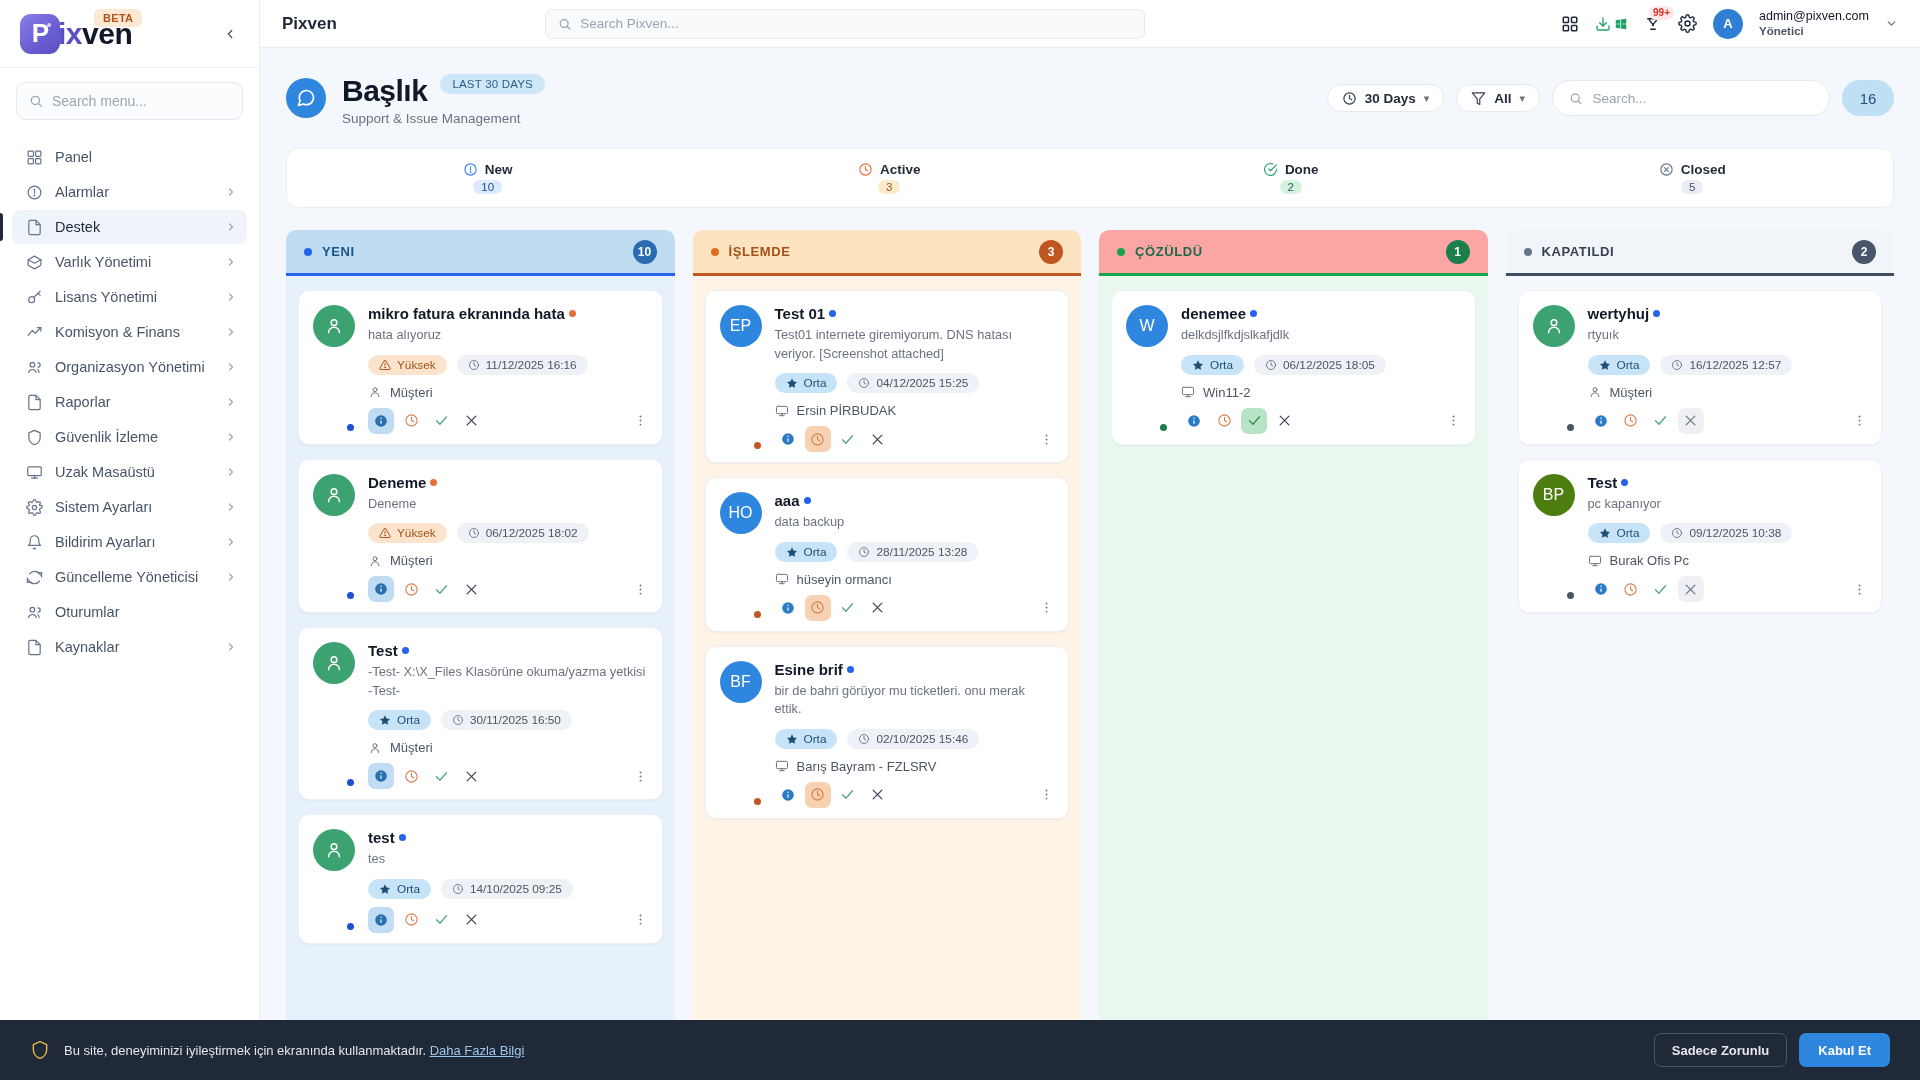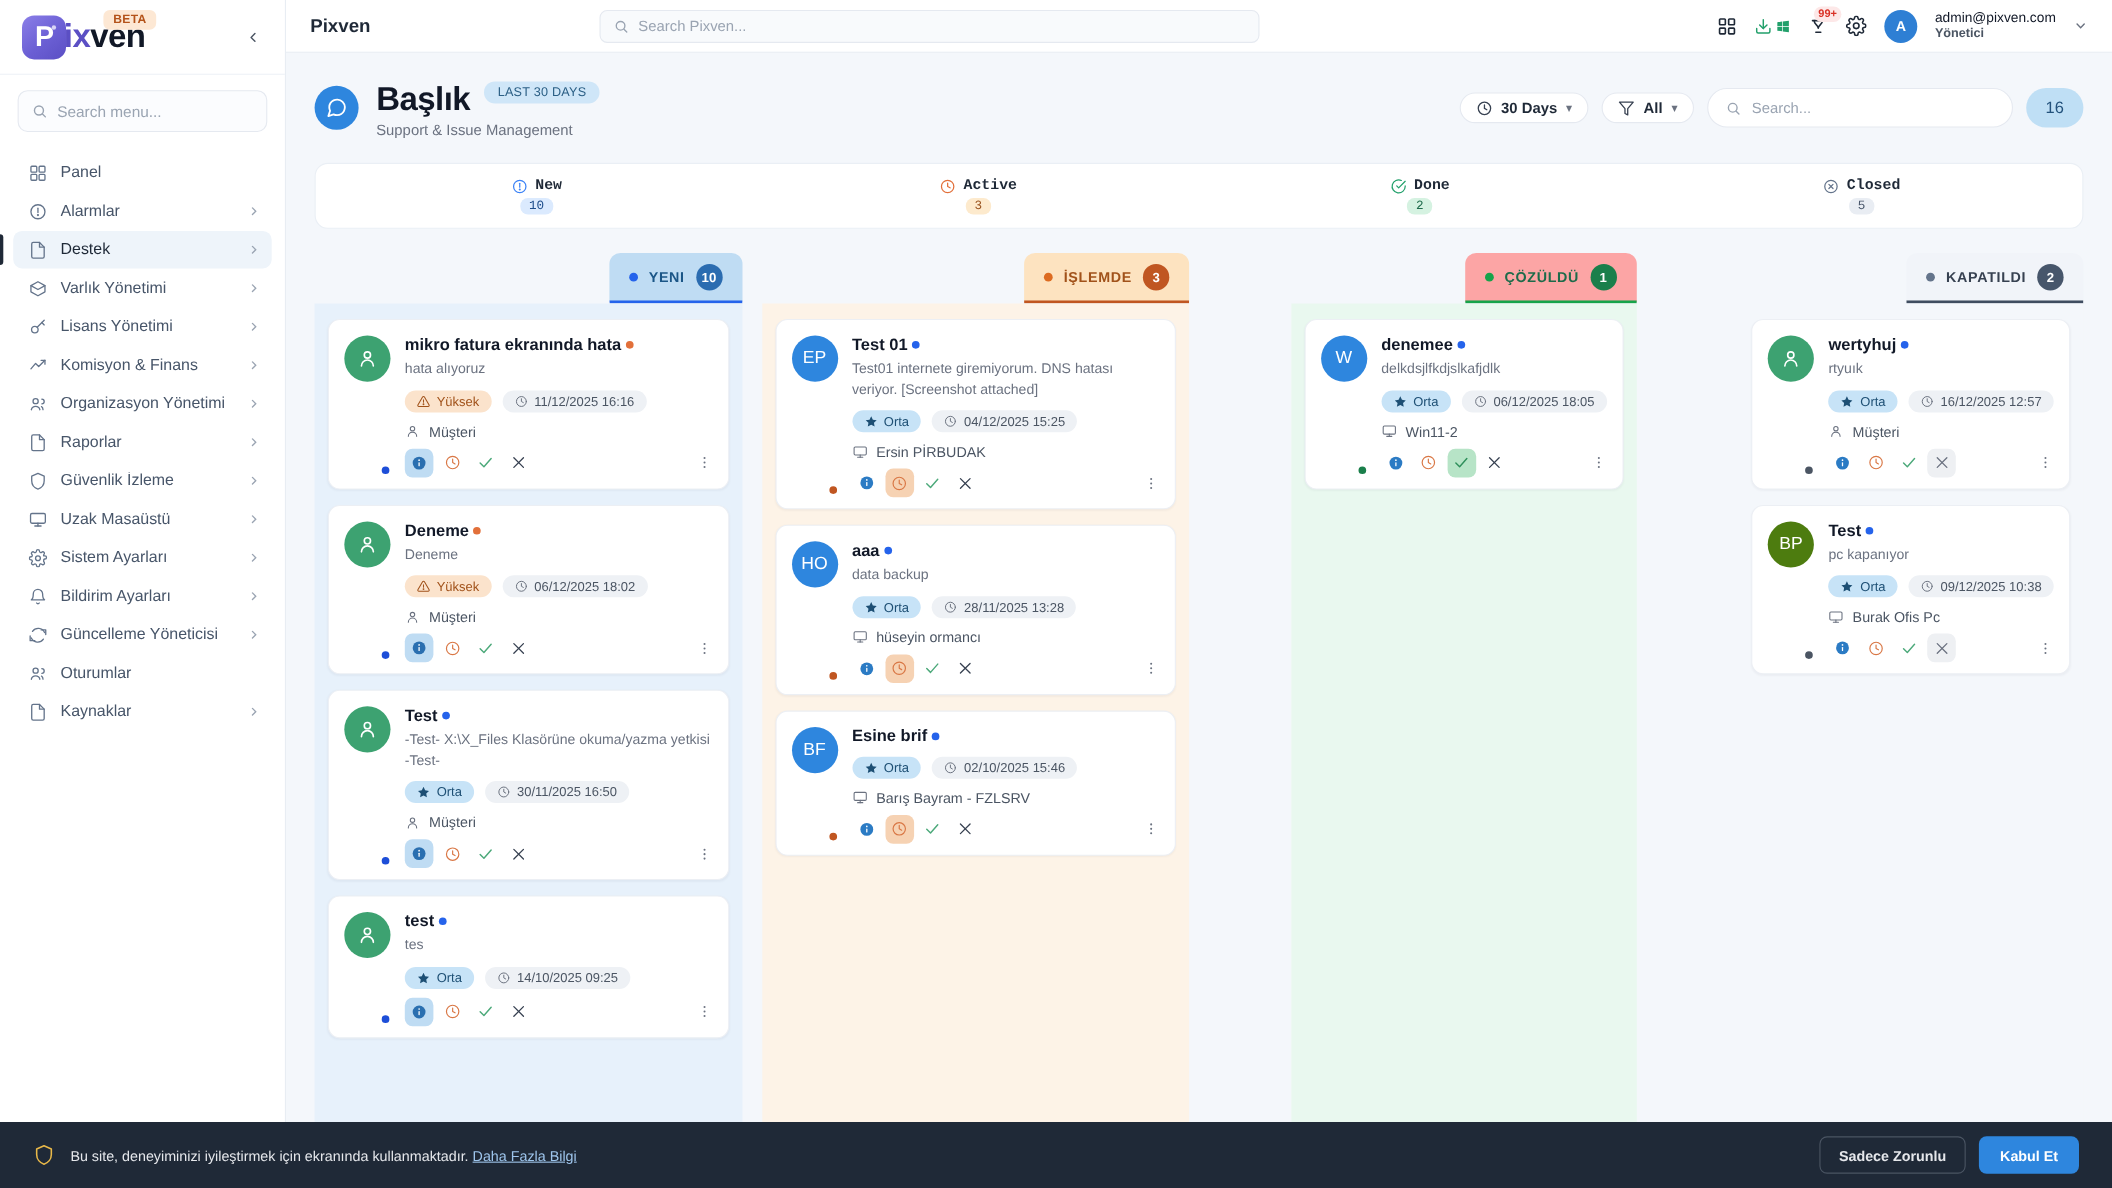"New" .stats { font-family: Liberation Mono, monospace -> none }
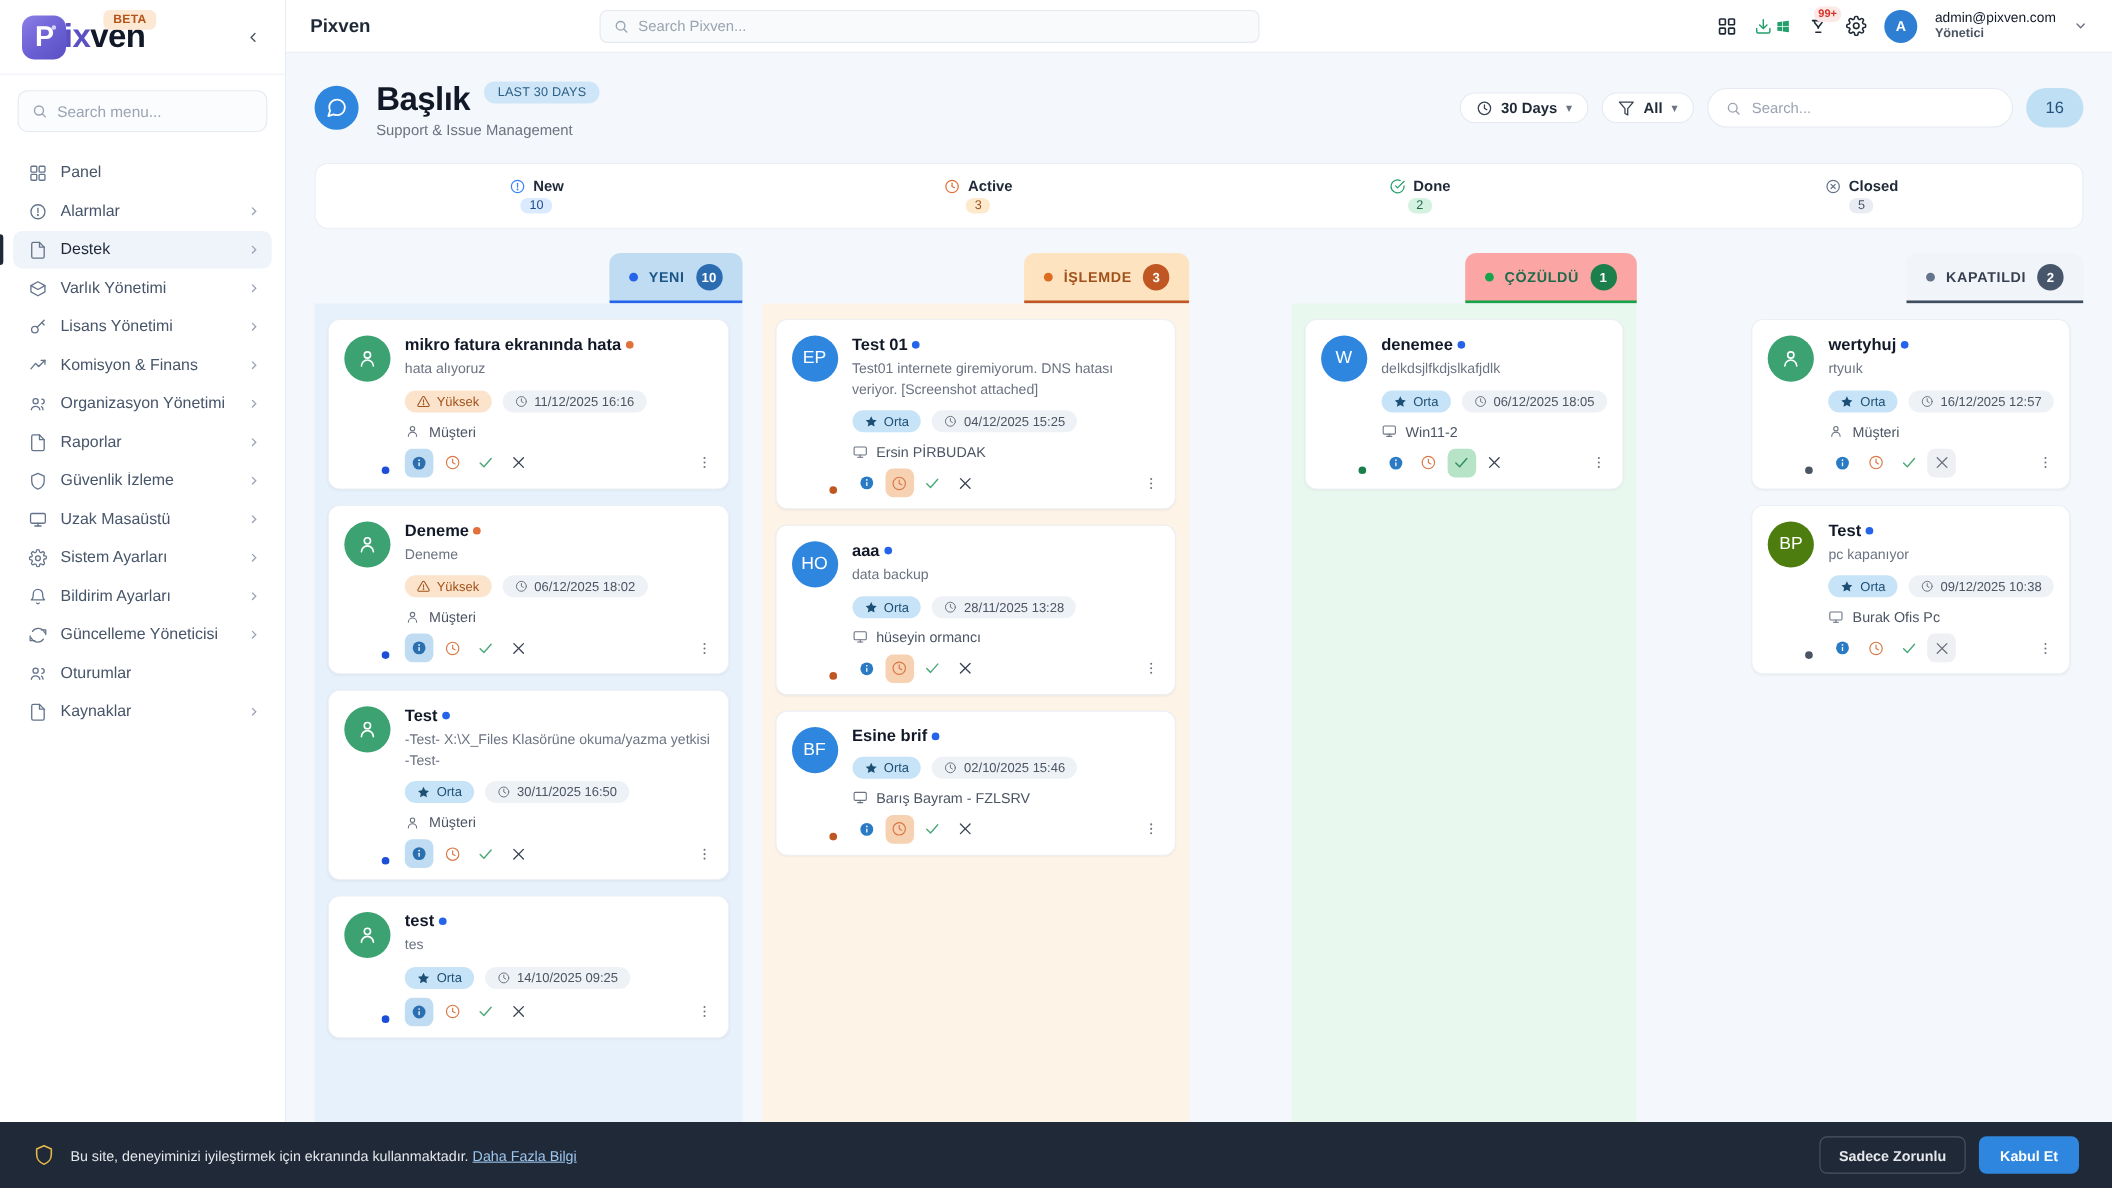"YENI" .col { align-items: flex-end -> none }
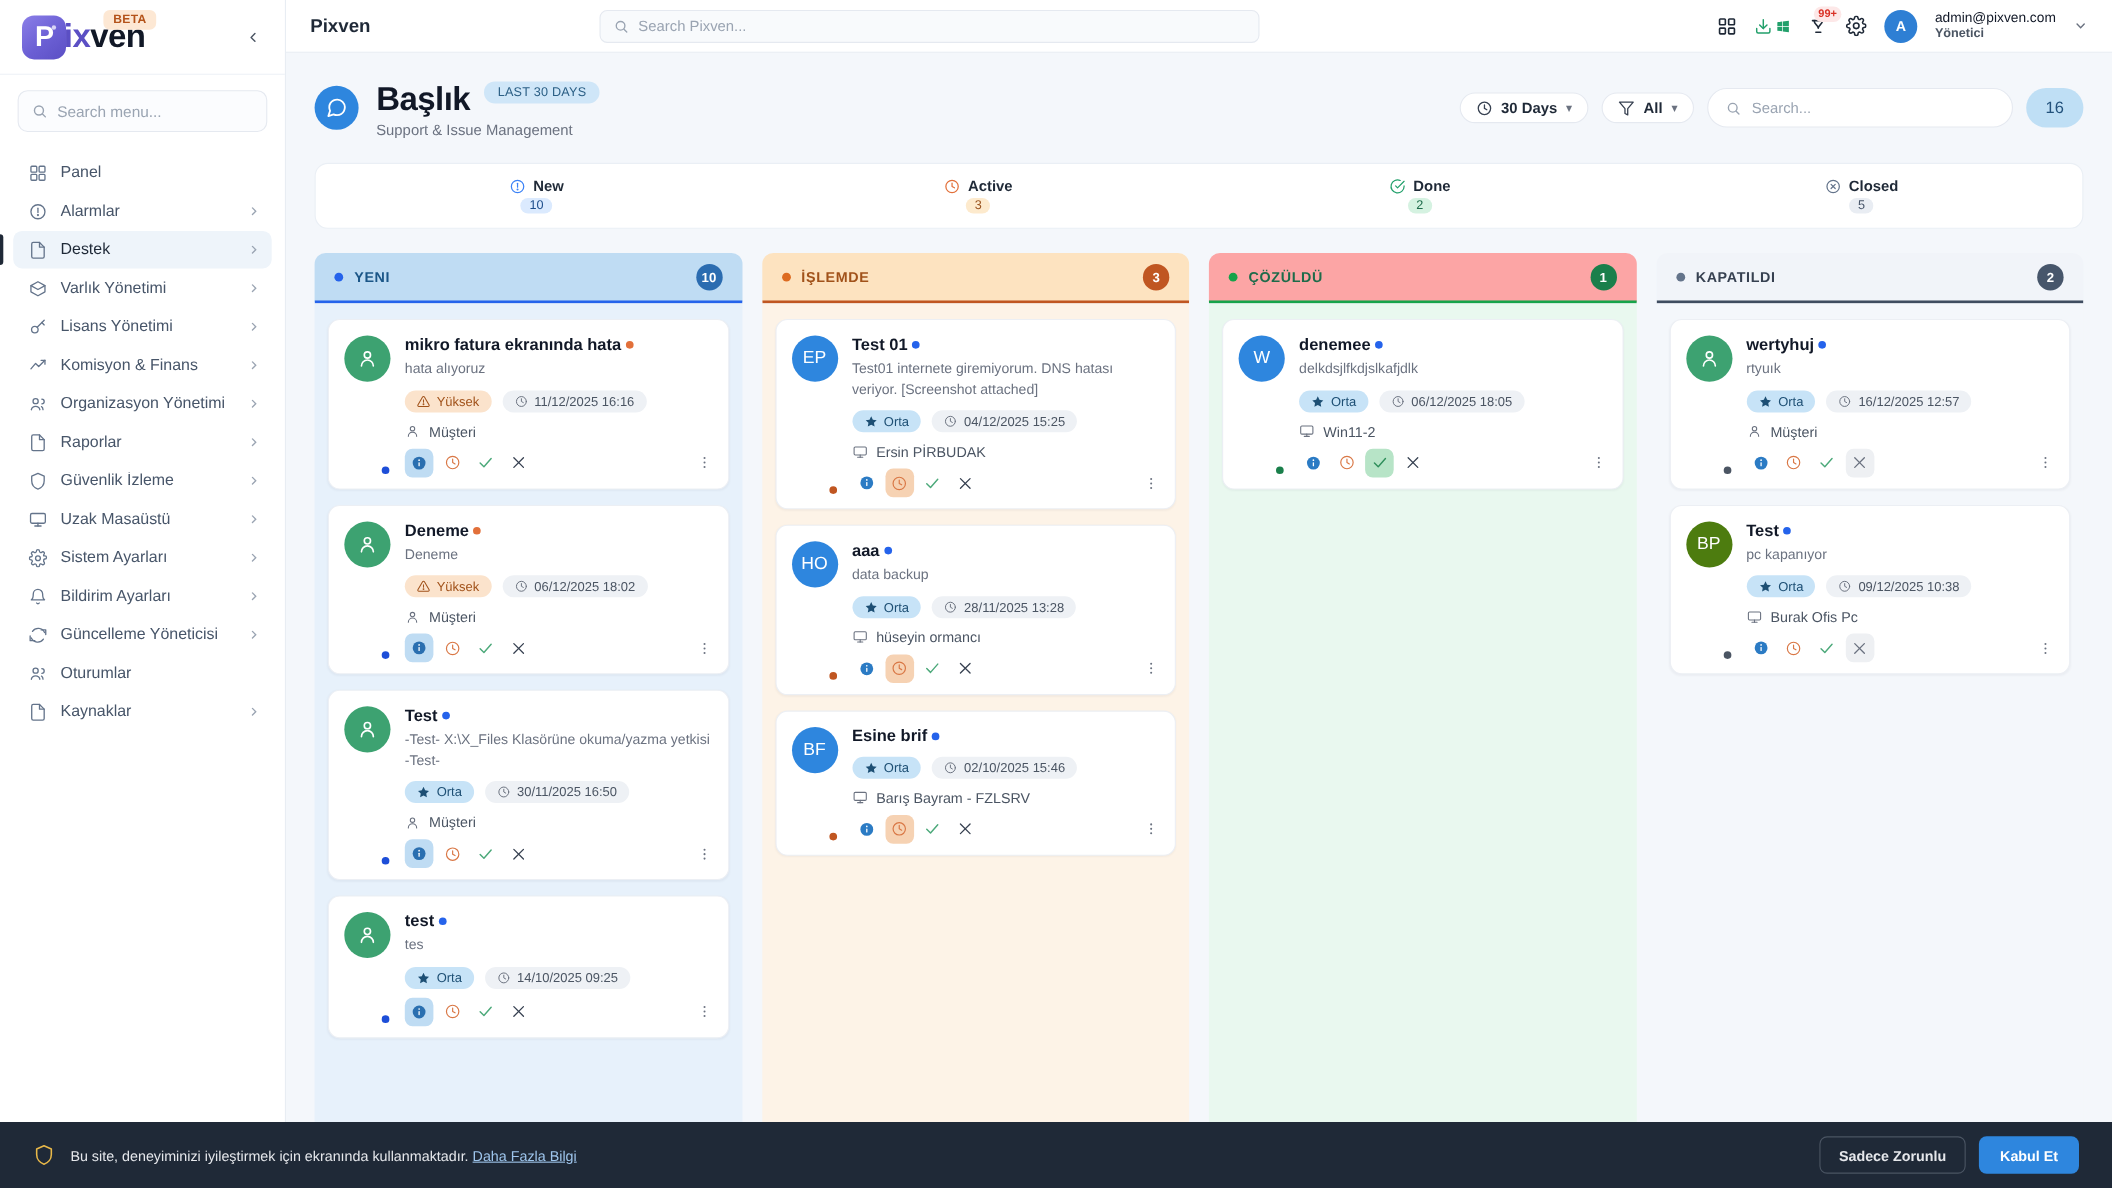"bir de bahri görüyor mu" div.c-desc { html: none -> <div>bir de bahri görüyor mu ticketleri. onu merak ettik.</div> }
